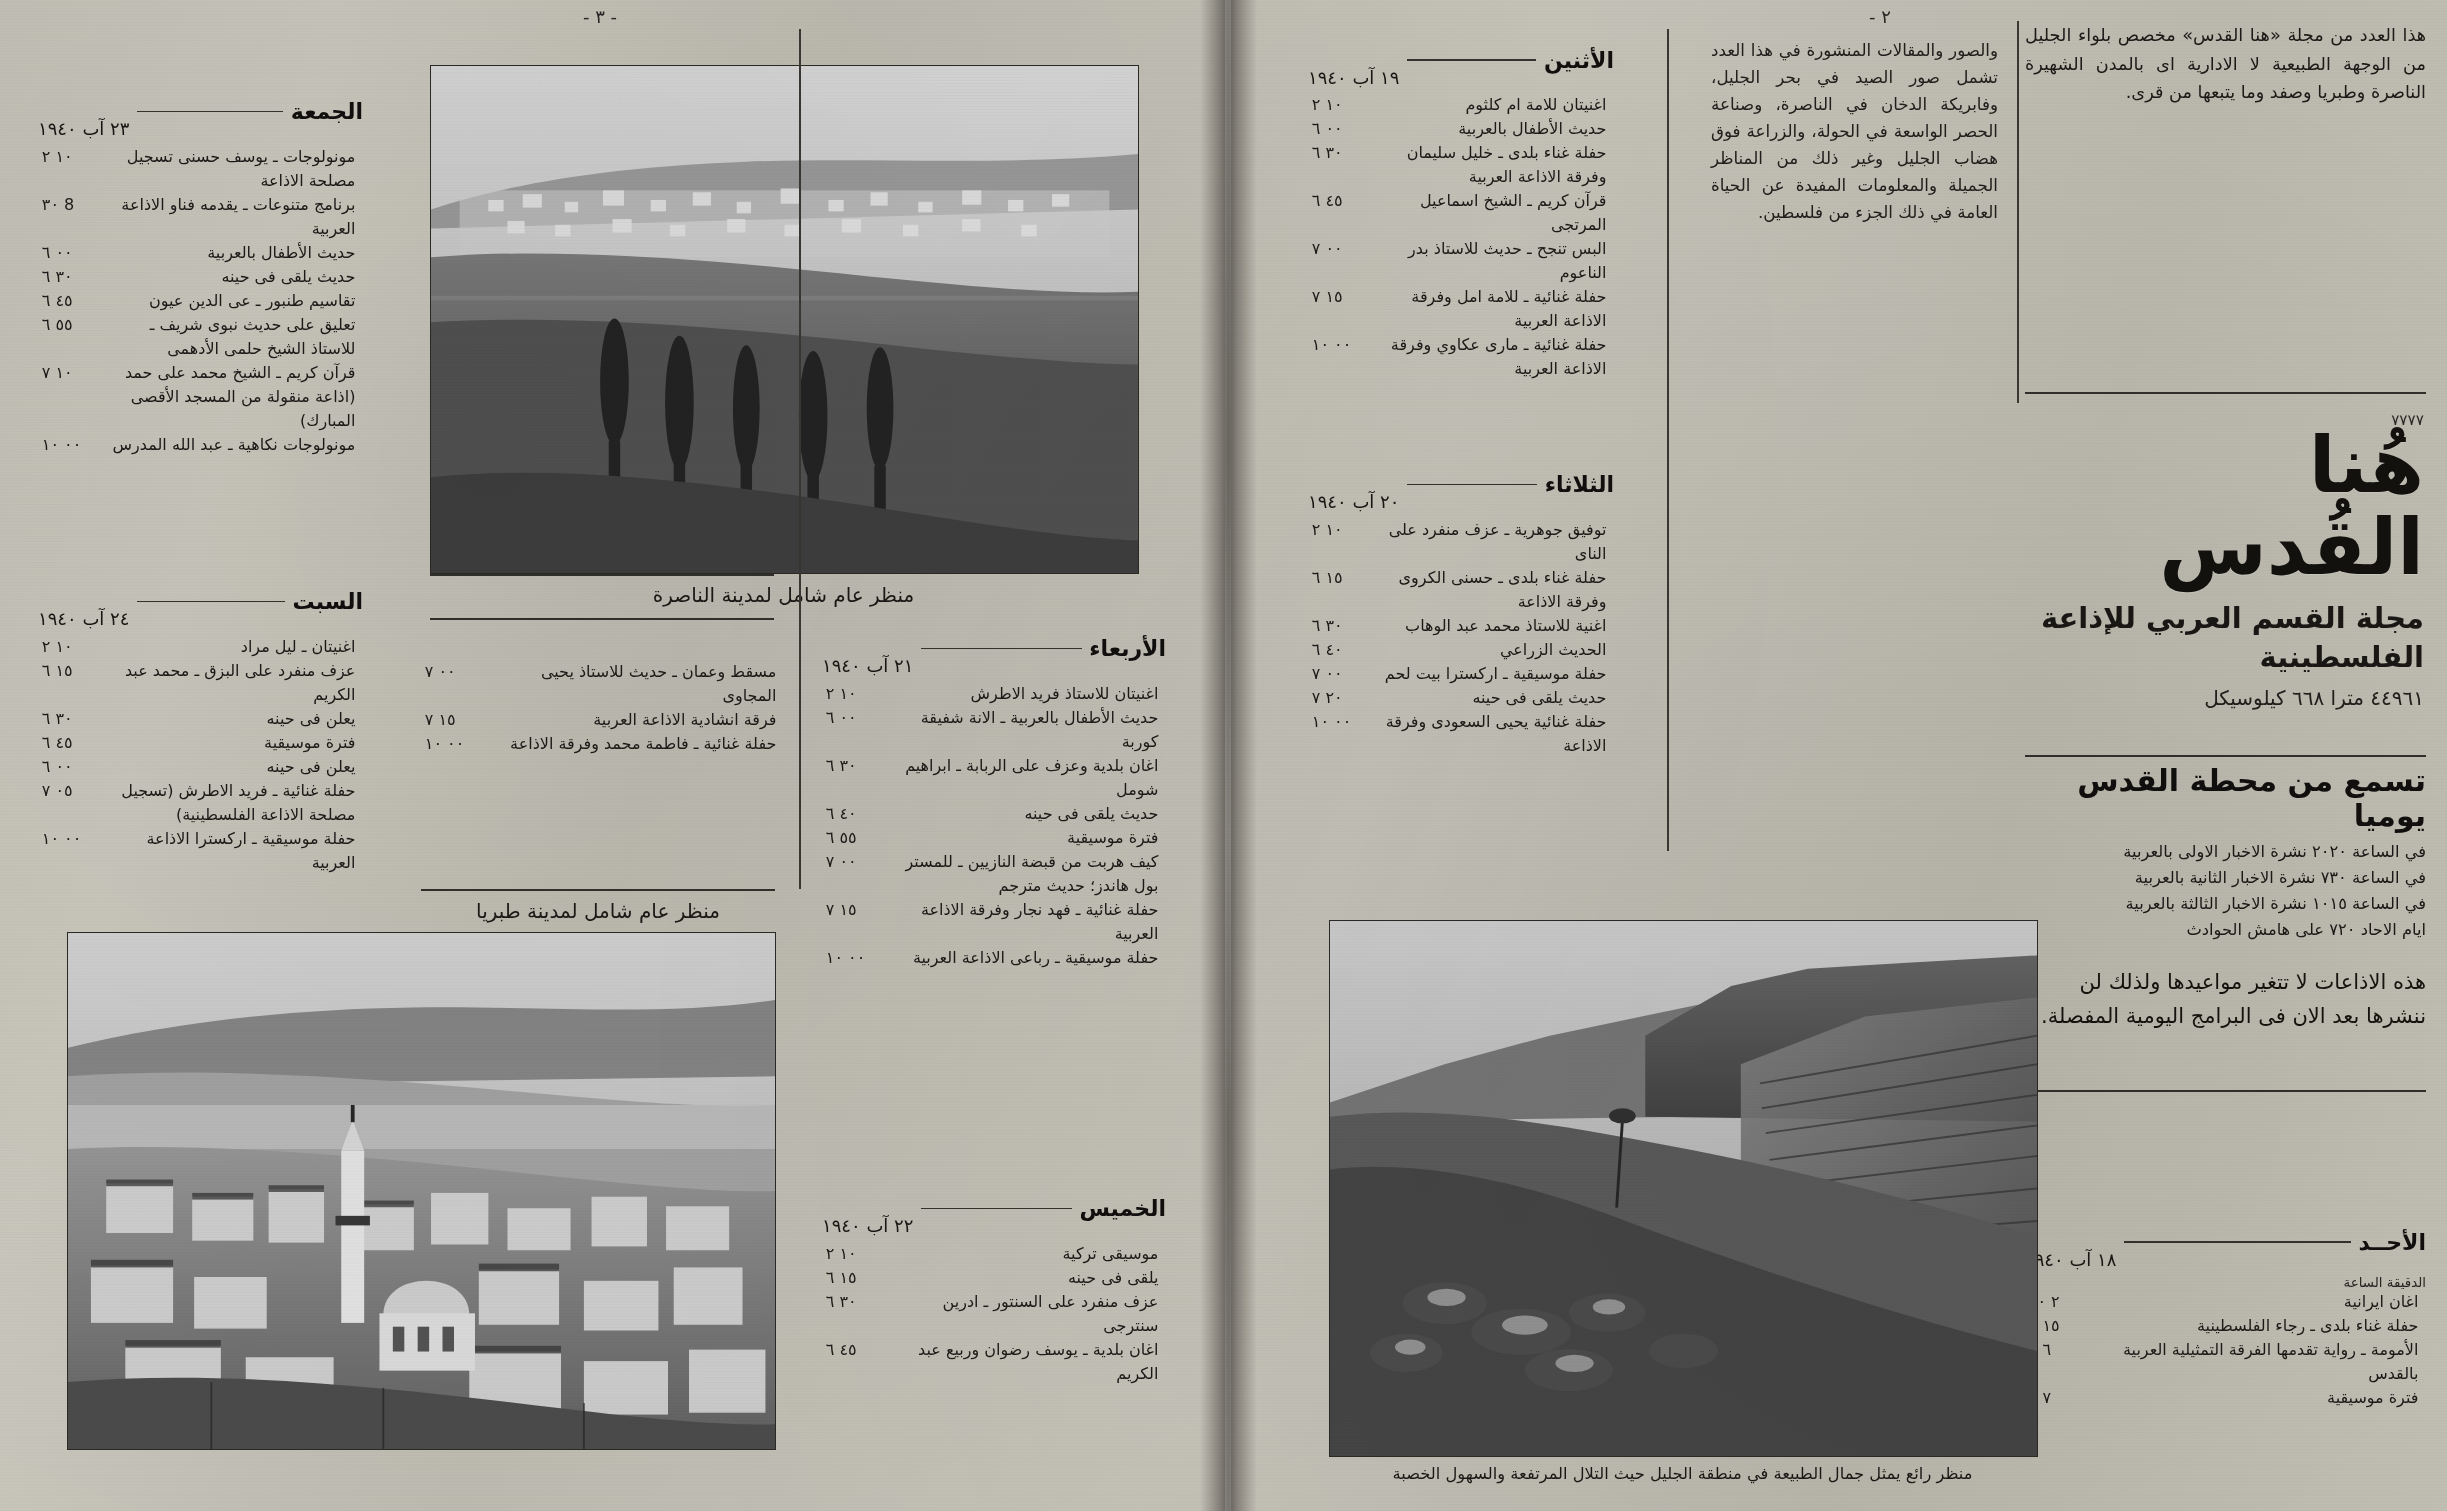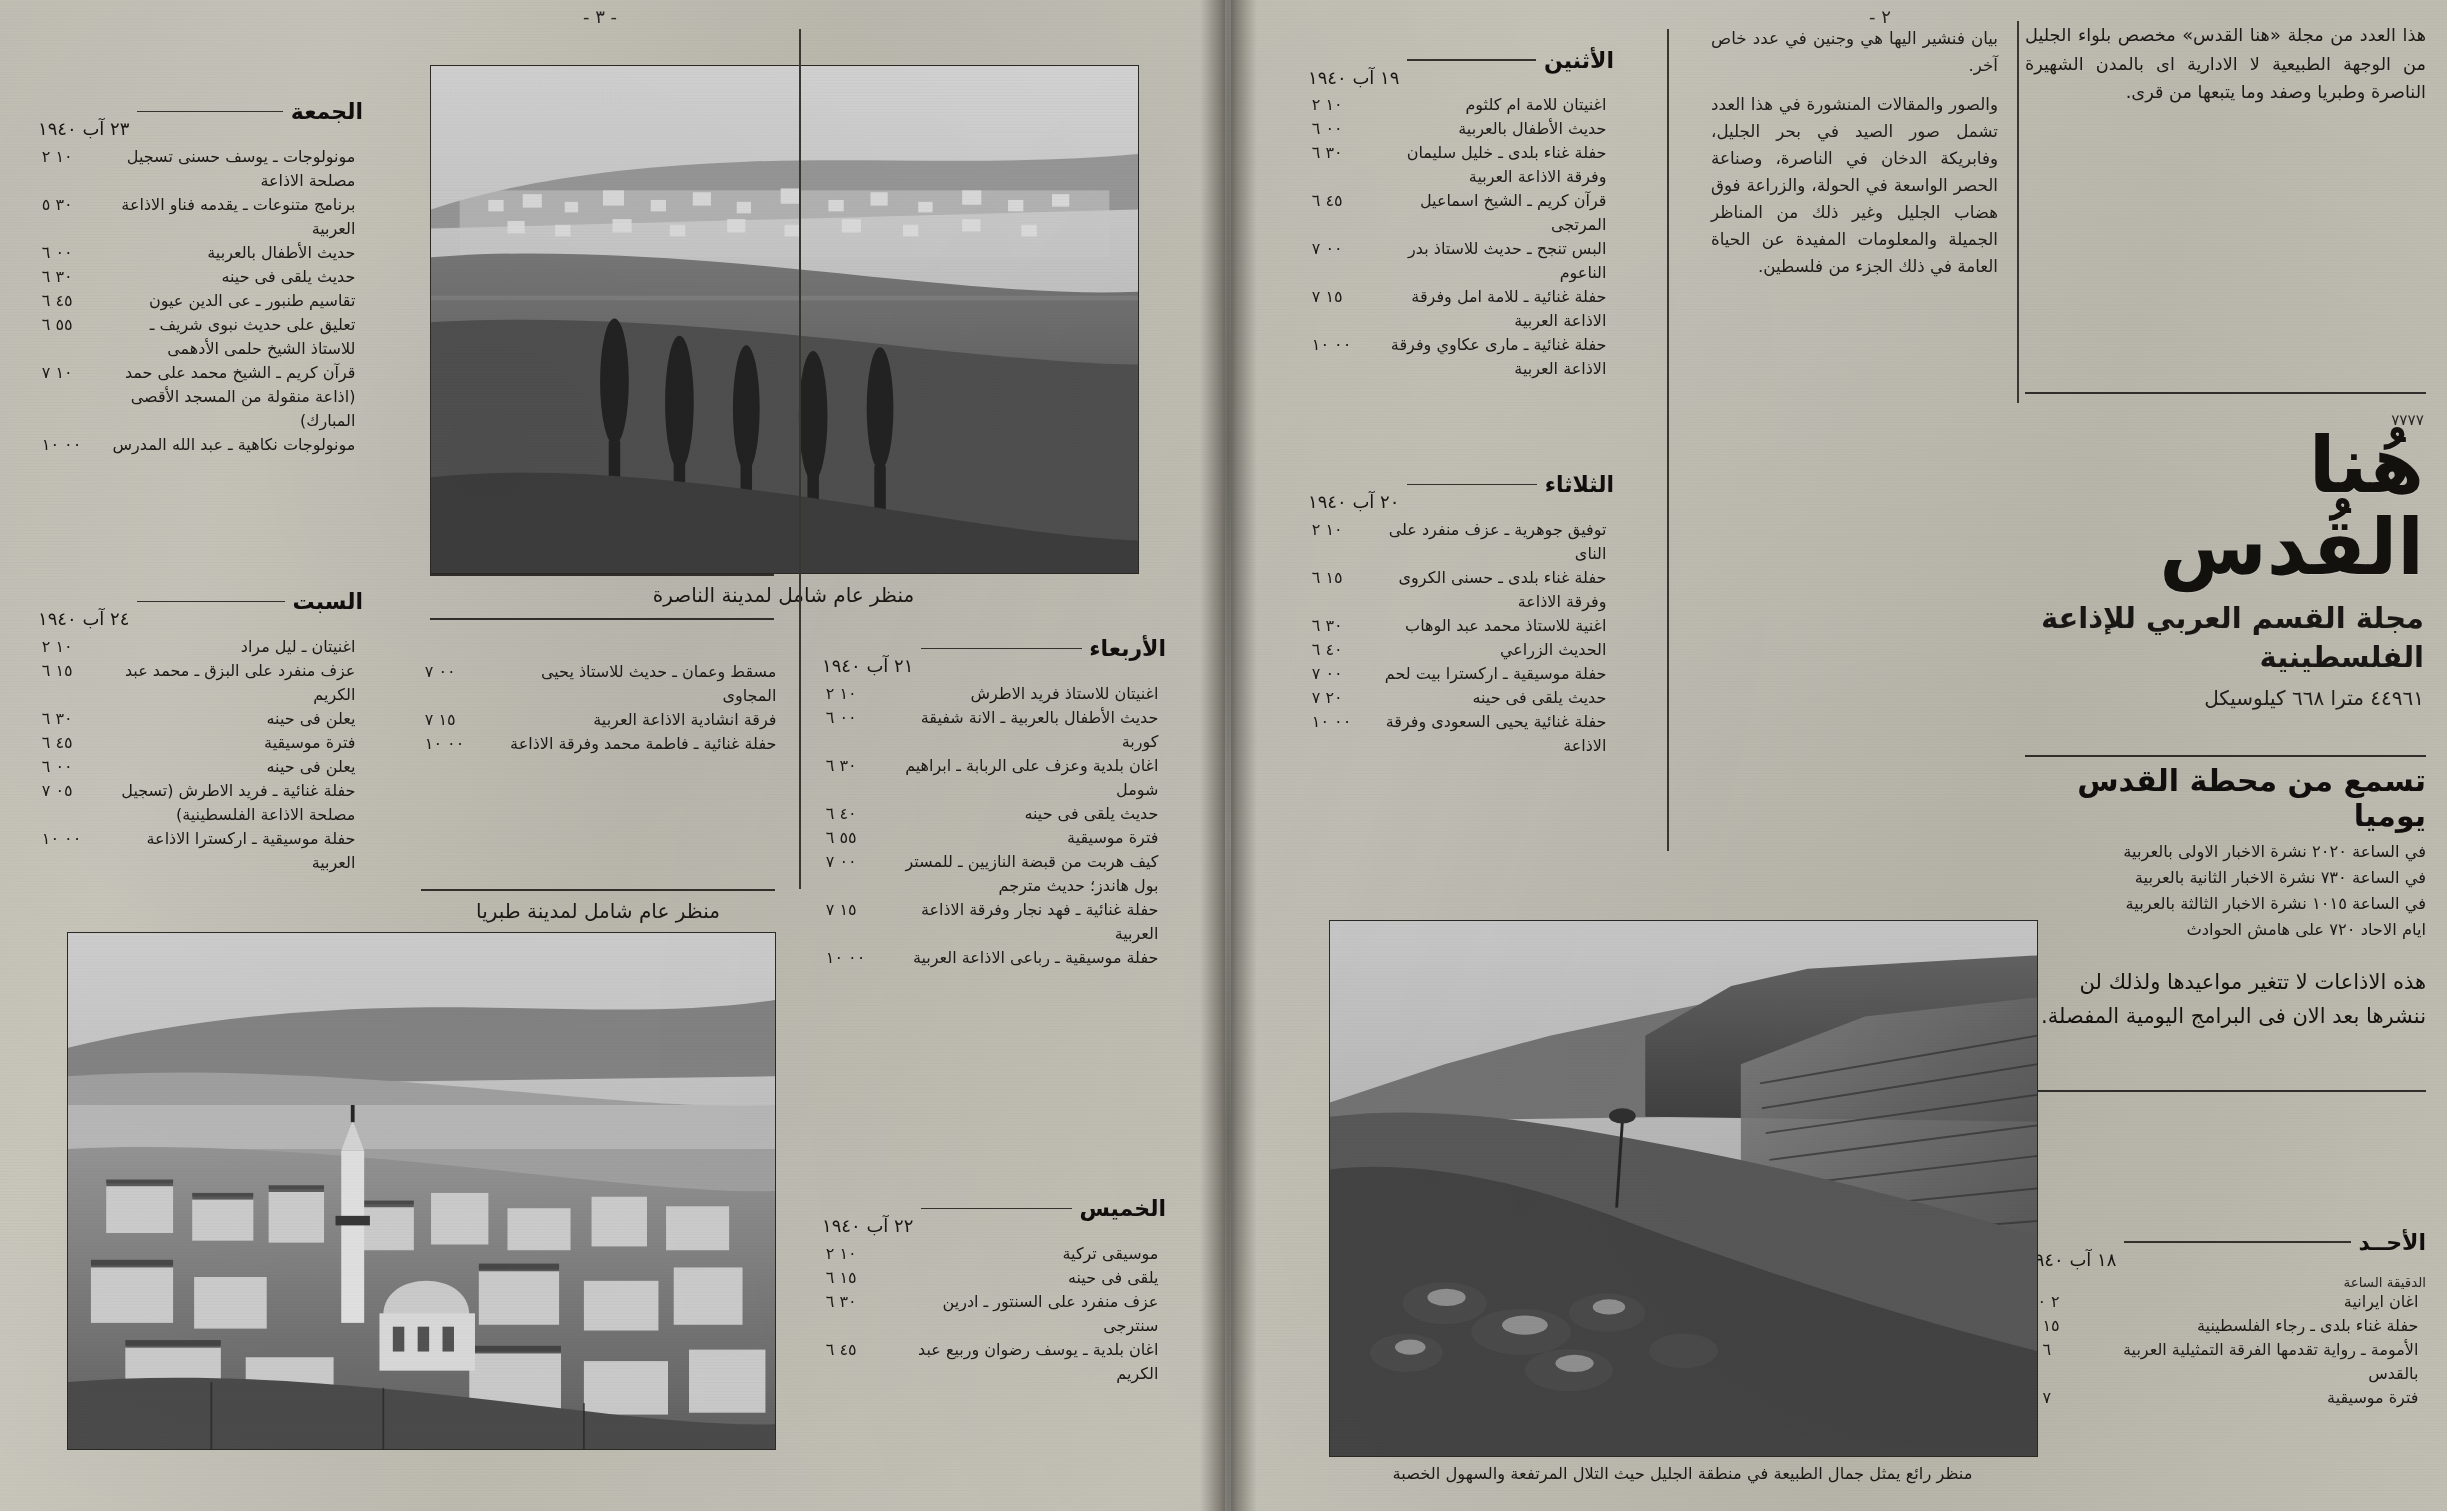"بيان فنشير اليها هي وجنين" div.note-par { html: <div>بيان فنشير اليها هي وجنين في عدد خاص آخر.</div> -> none }
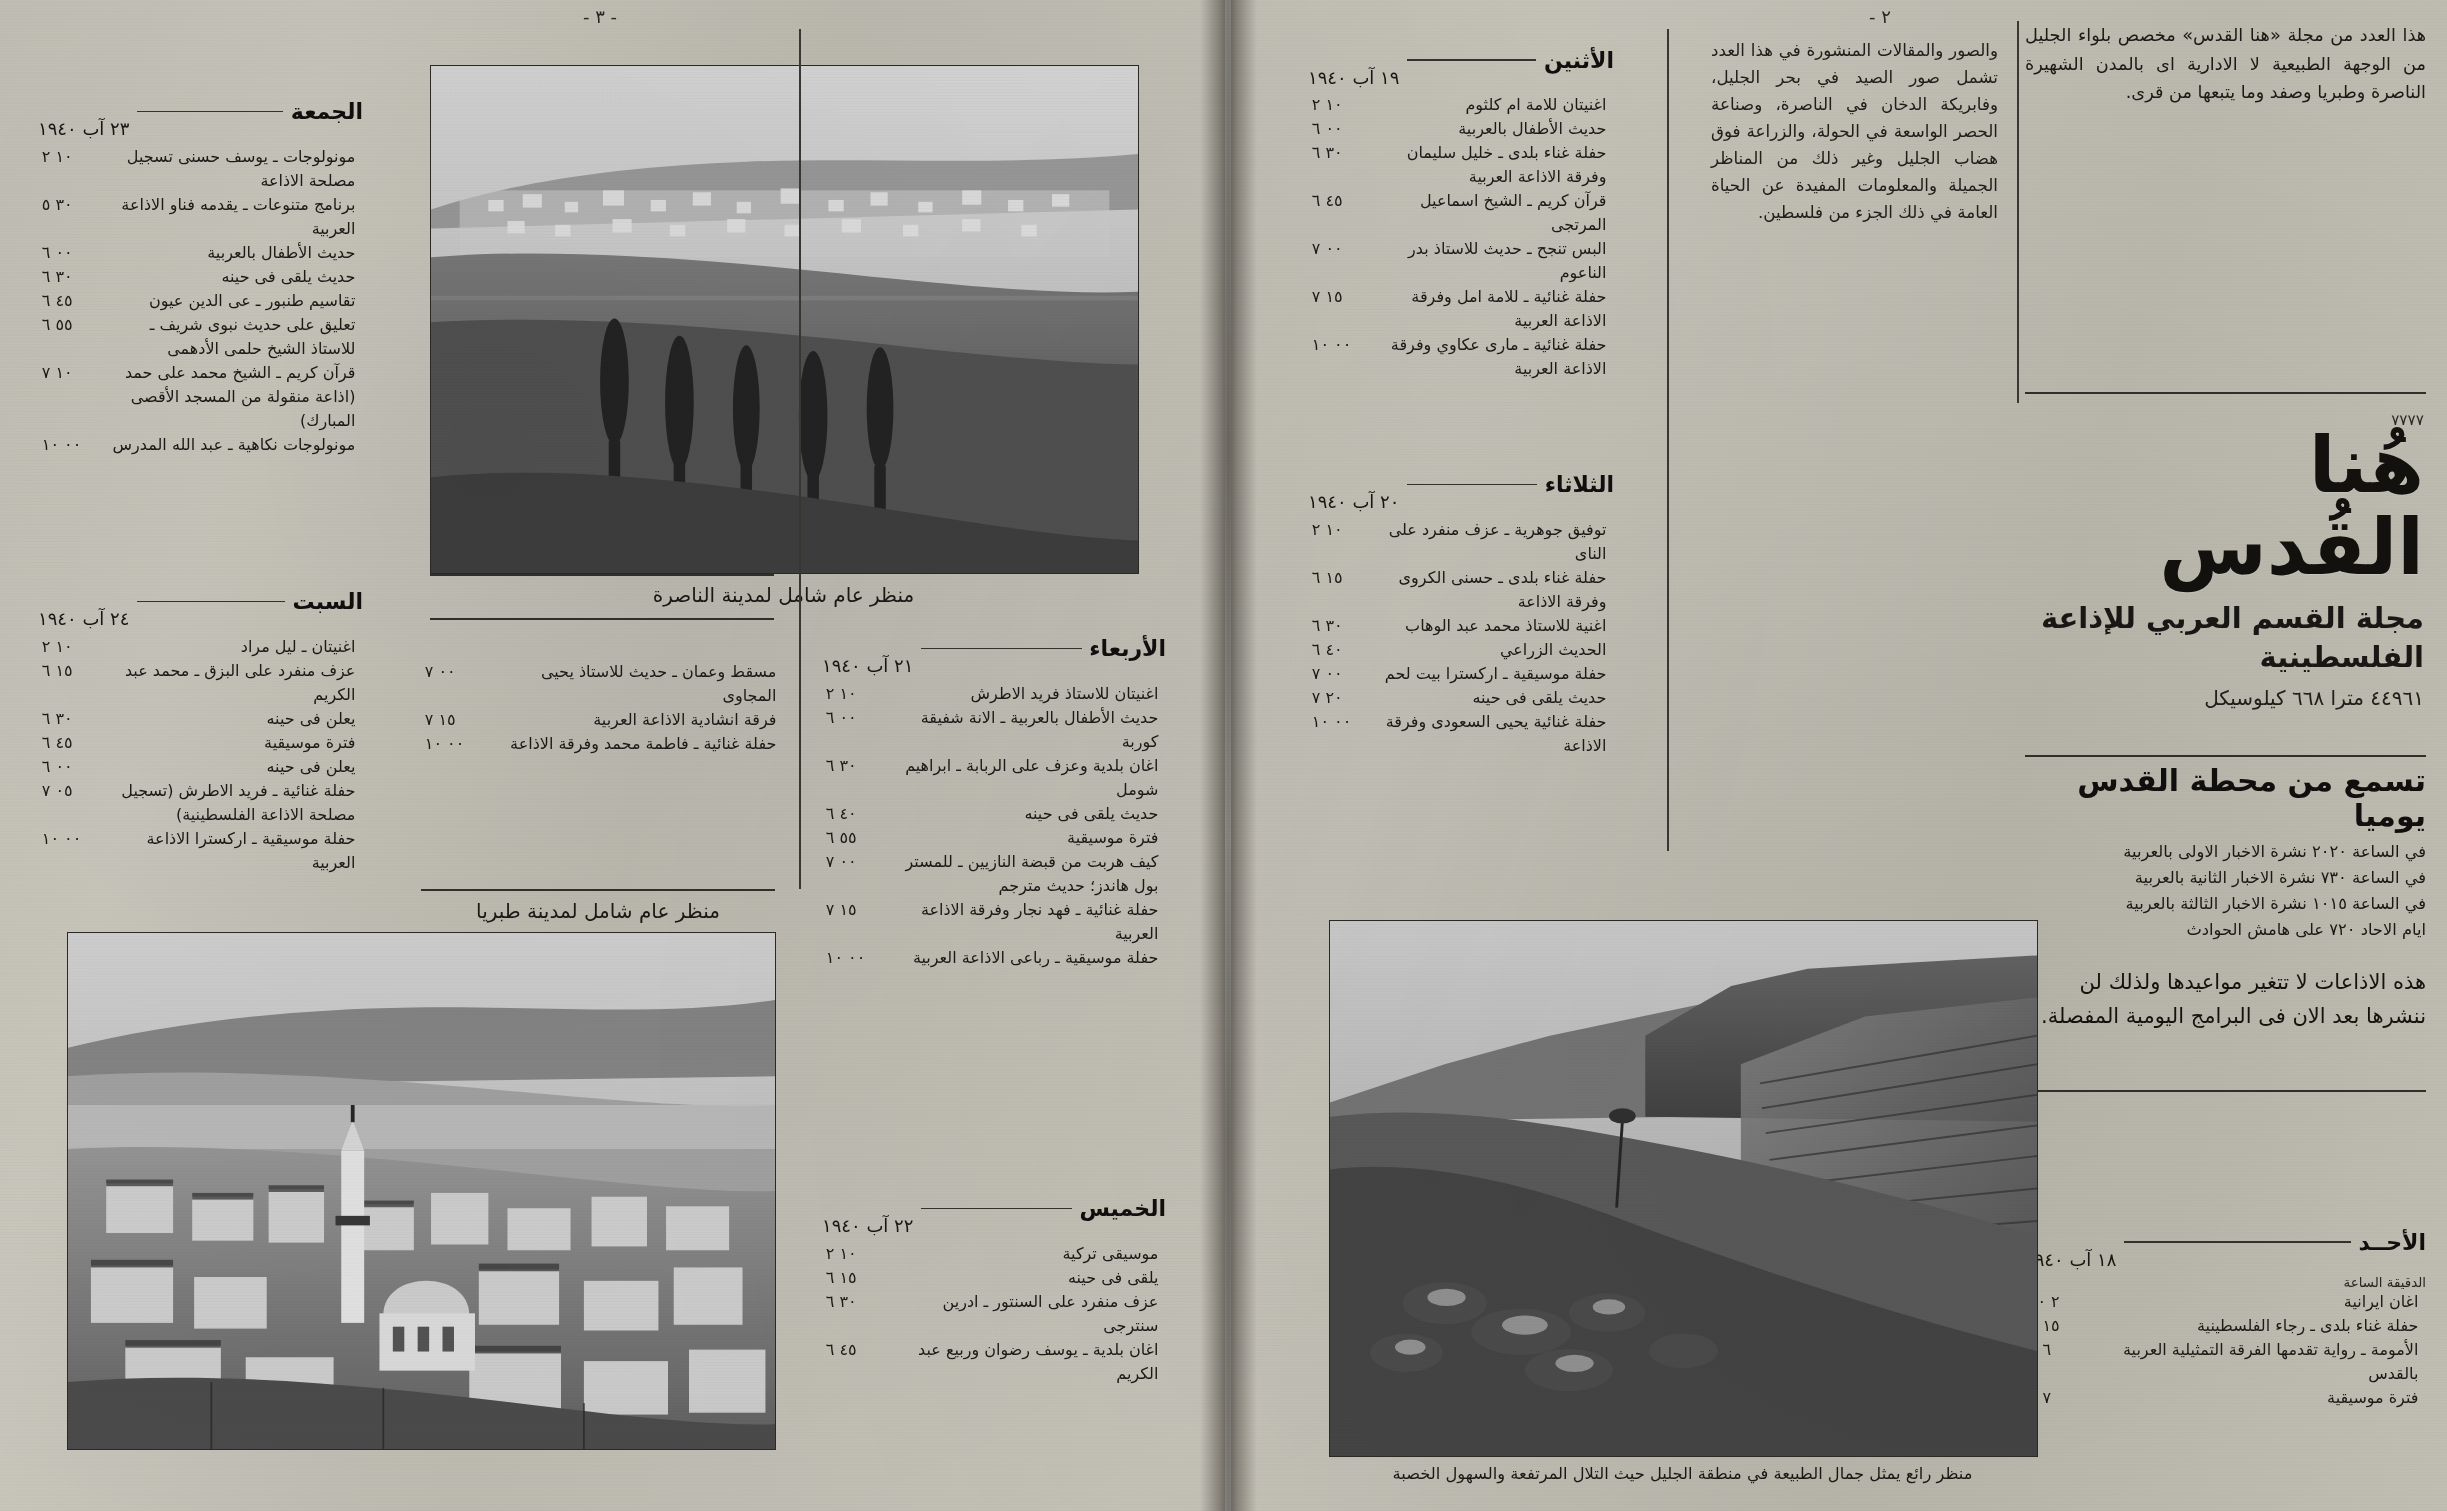"٣٠ ٥" div.t { text: ٥ -> 8 }
